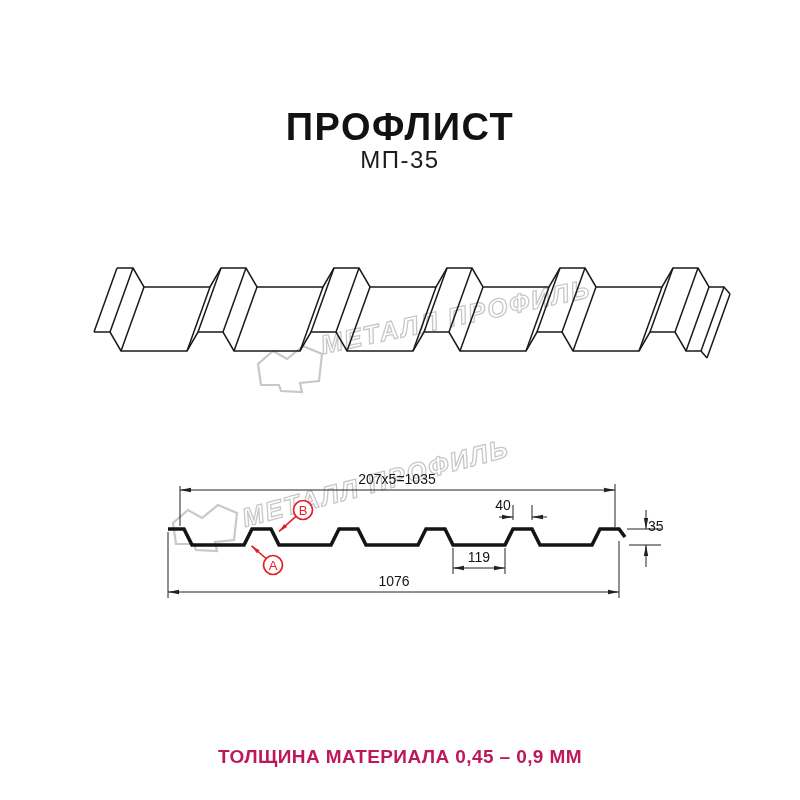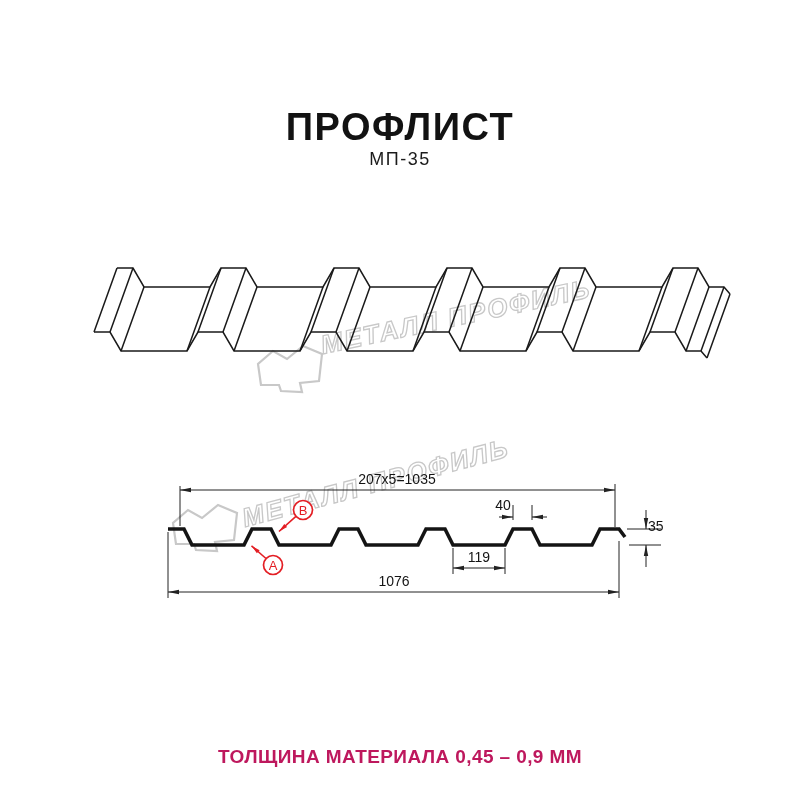"МП-35" .subtitle { font-size: 18px -> 24px }
